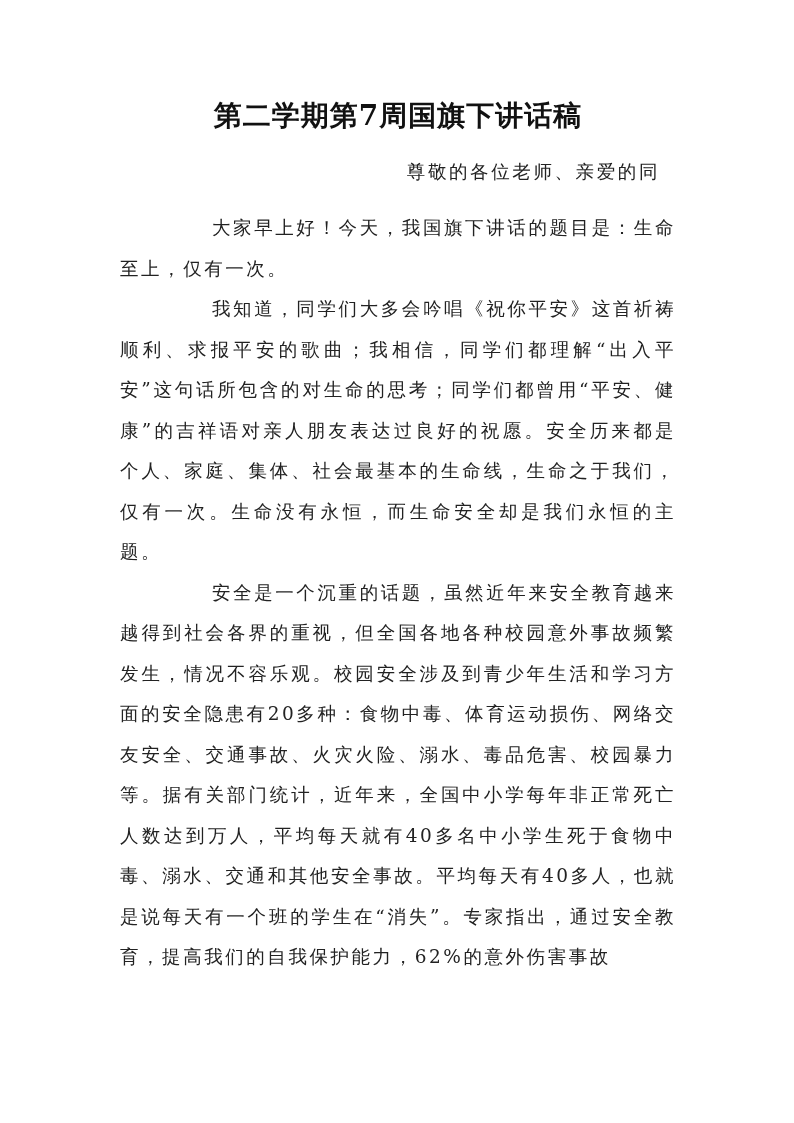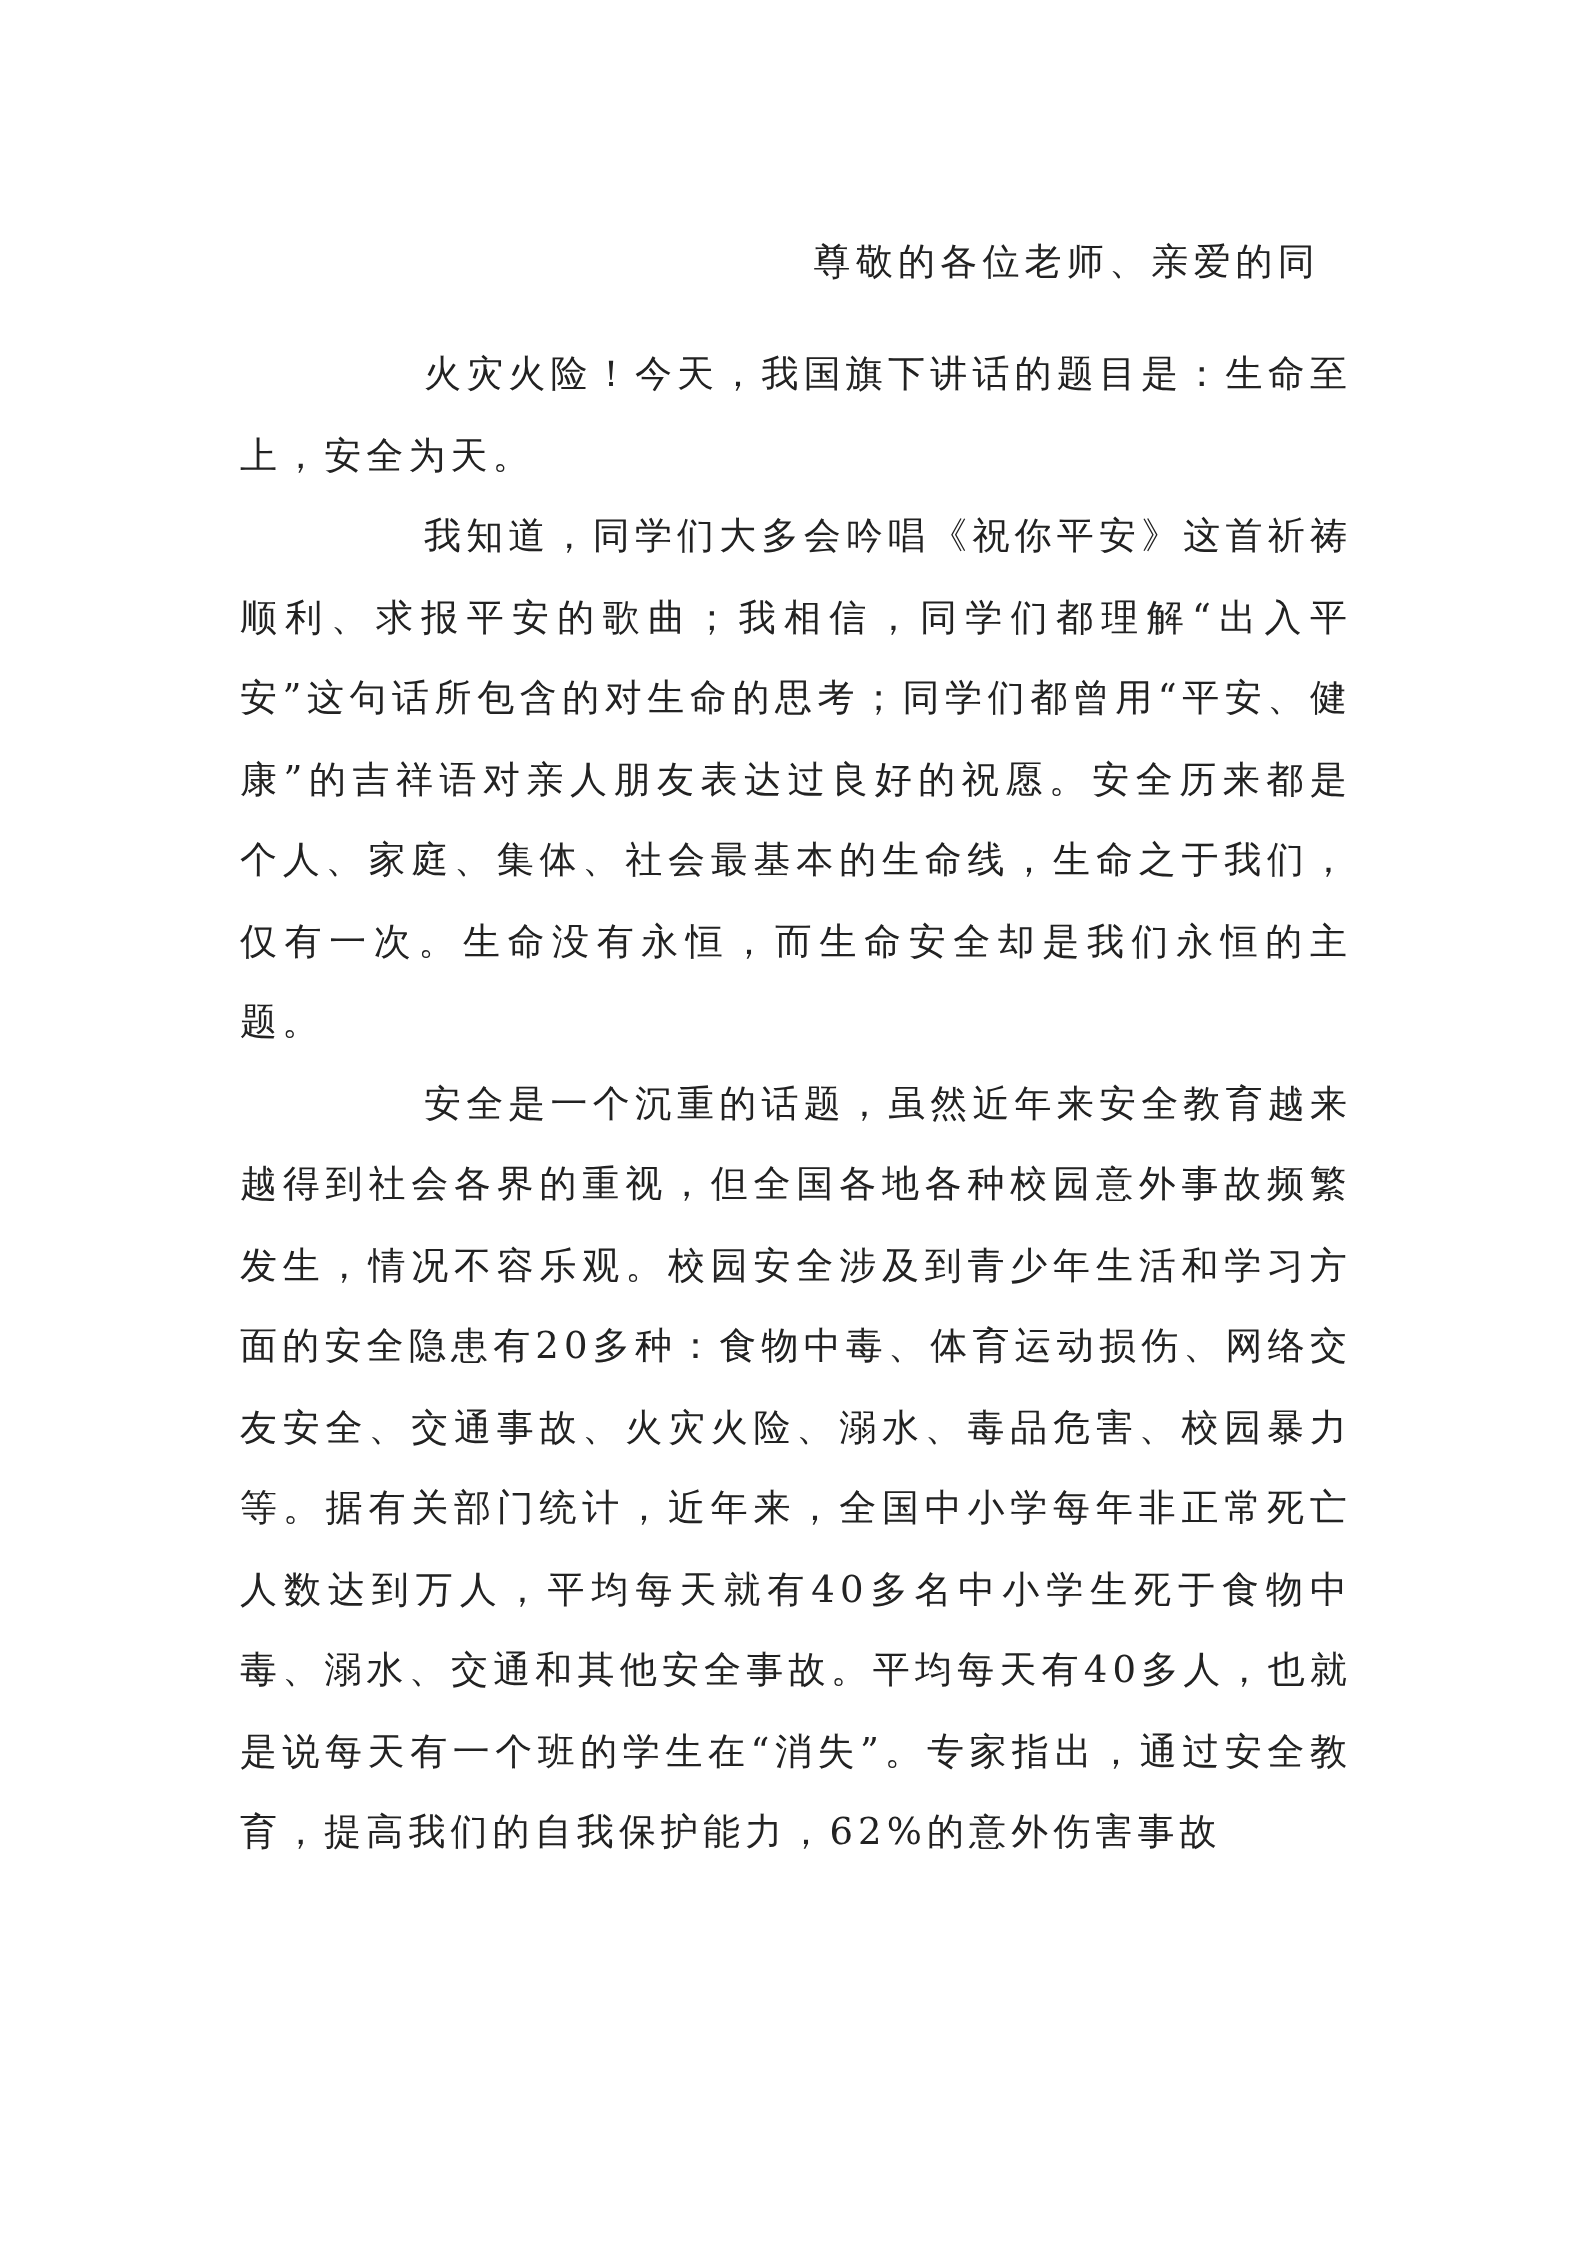"第二学期第7周国旗下讲话稿" h1.title { html: none -> <h1>第二学期第7周国旗下讲话稿</h1> }
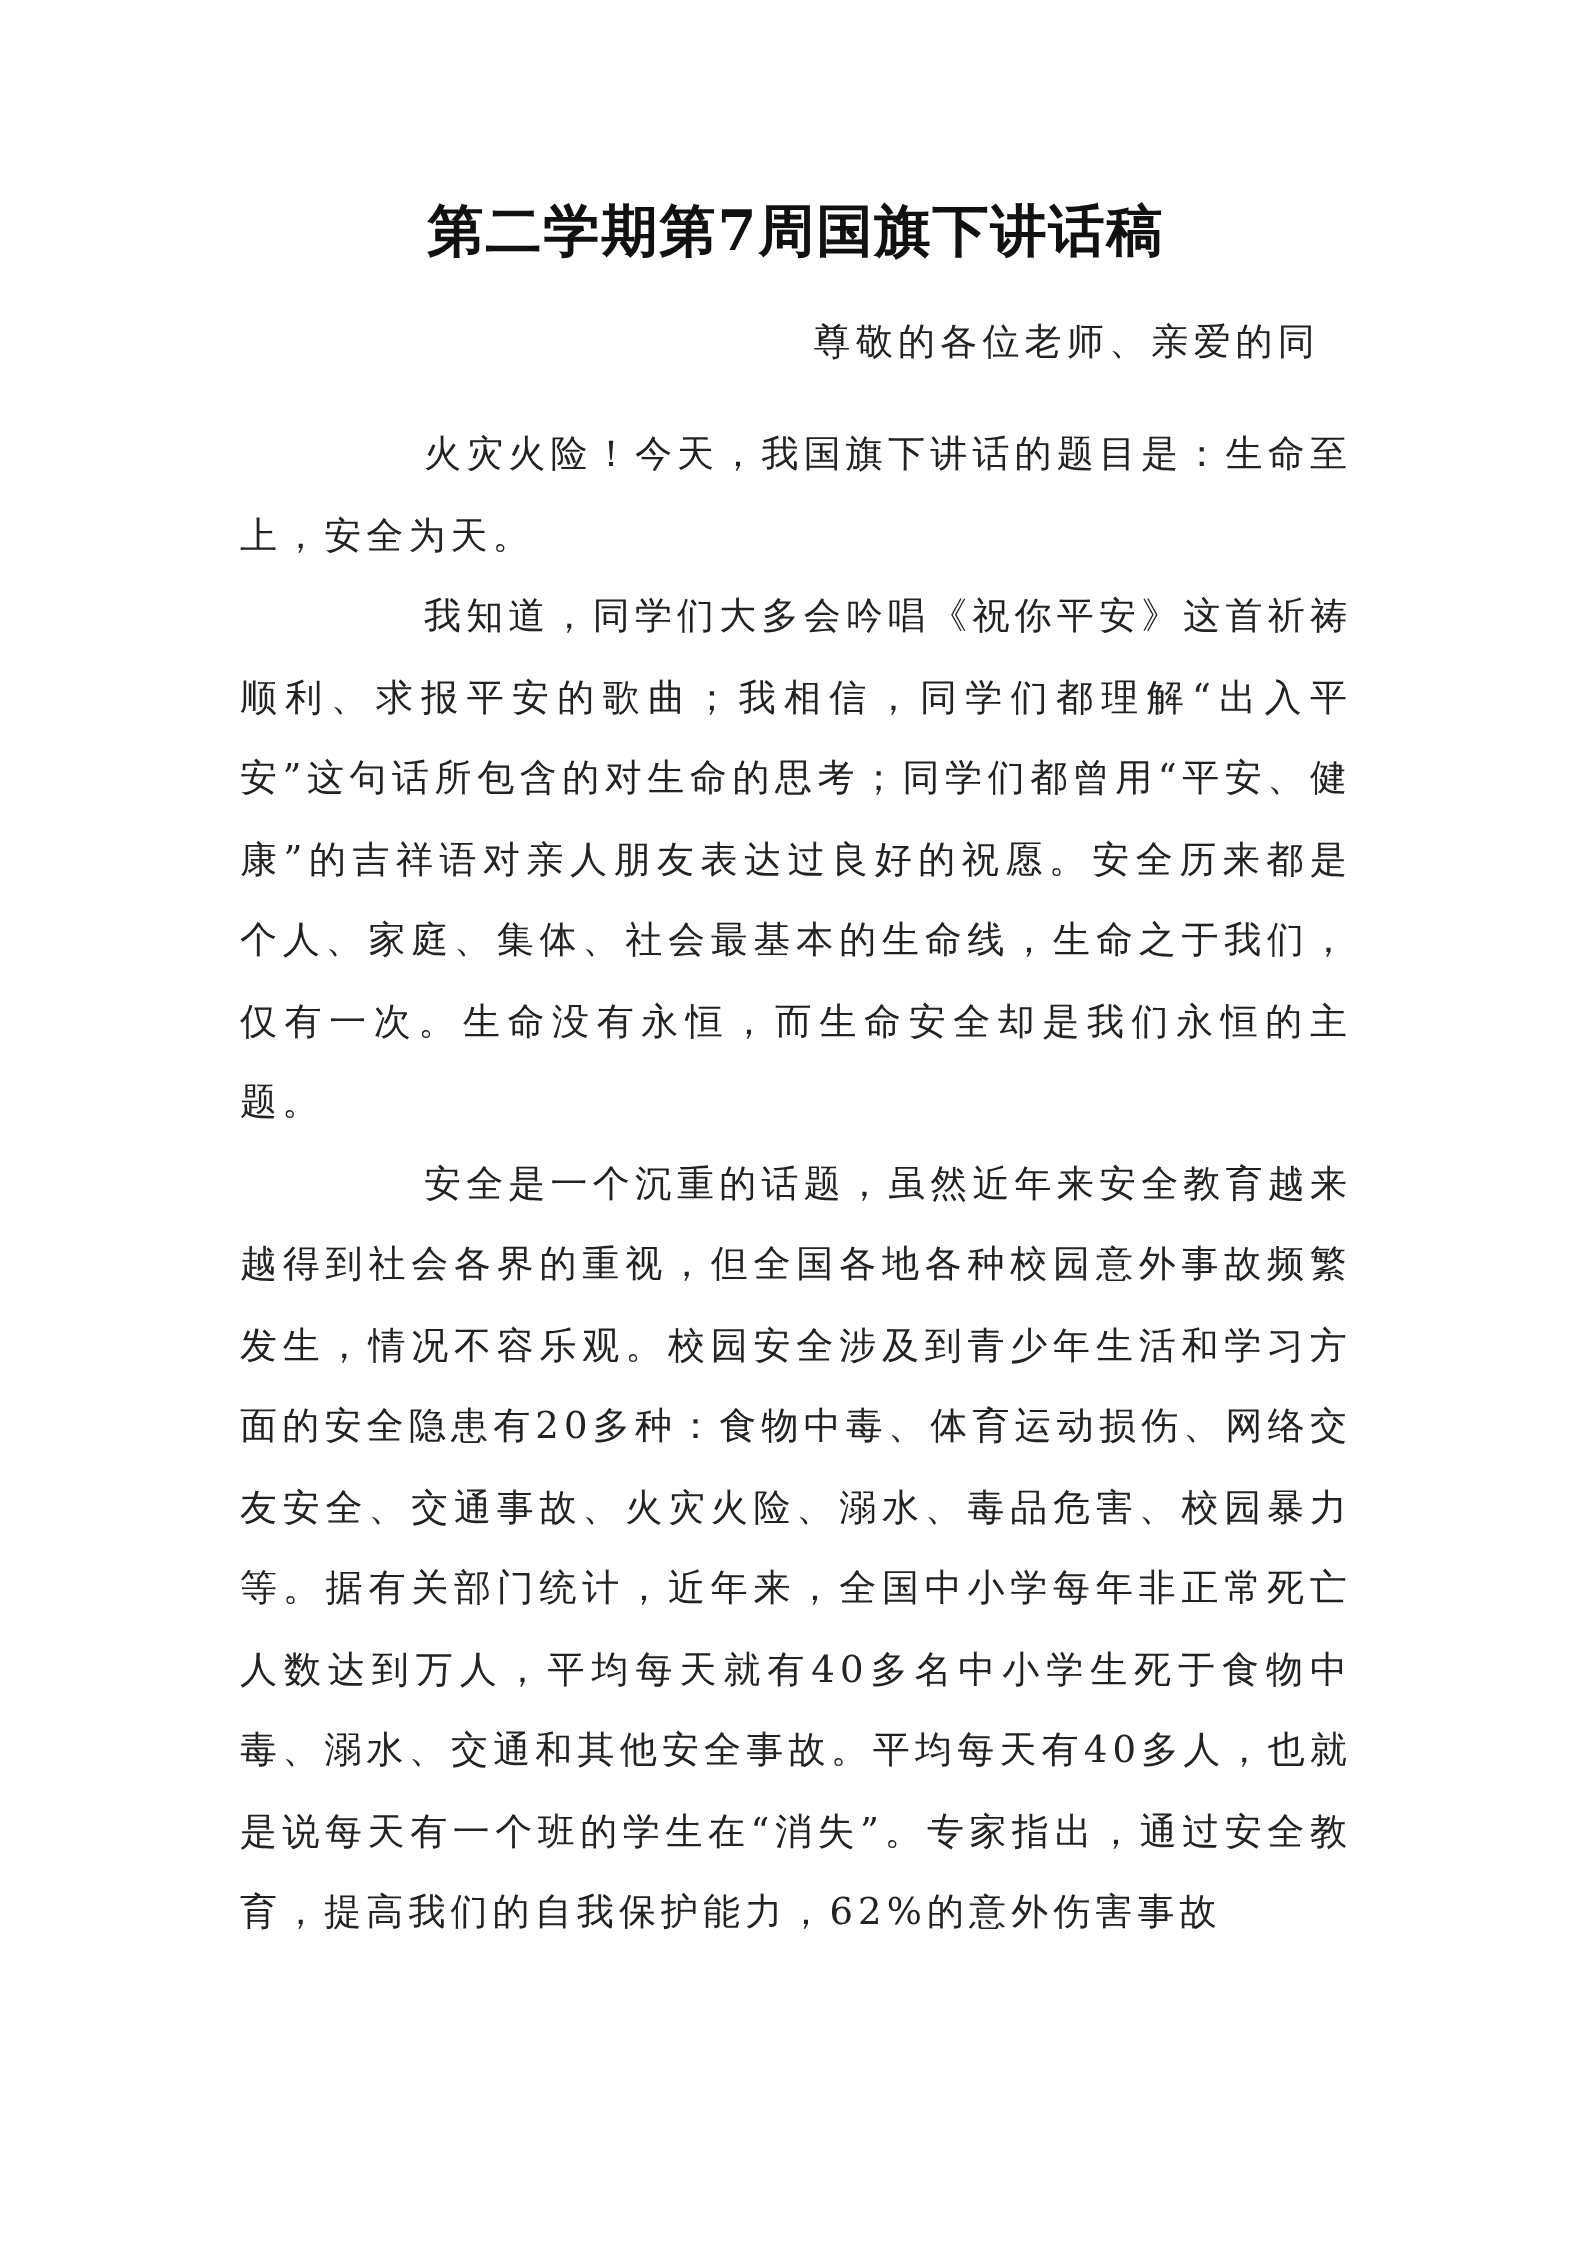"火灾火险！今天，我国旗下讲话的题目是：生命至上，安全为天。" p.para { text: 火灾火险！今天，我国旗下讲话的题目是：生命至上，安全为天 -> 大家早上好！今天，我国旗下讲话的题目是：生命至上，仅有一次 }
